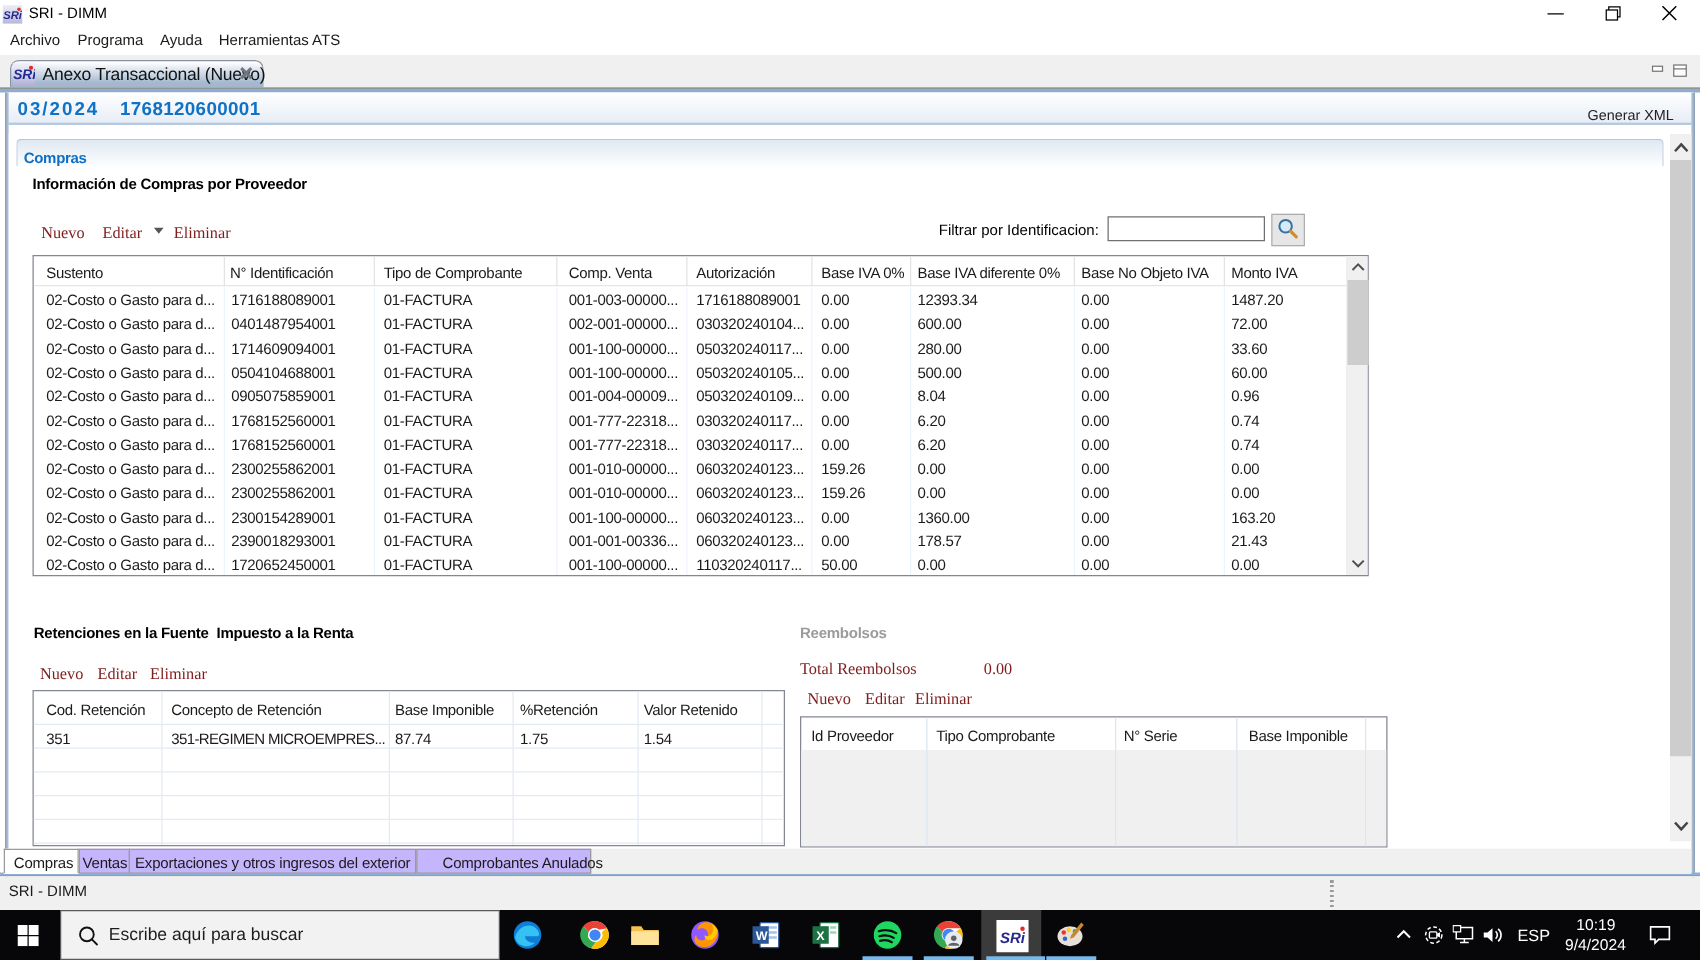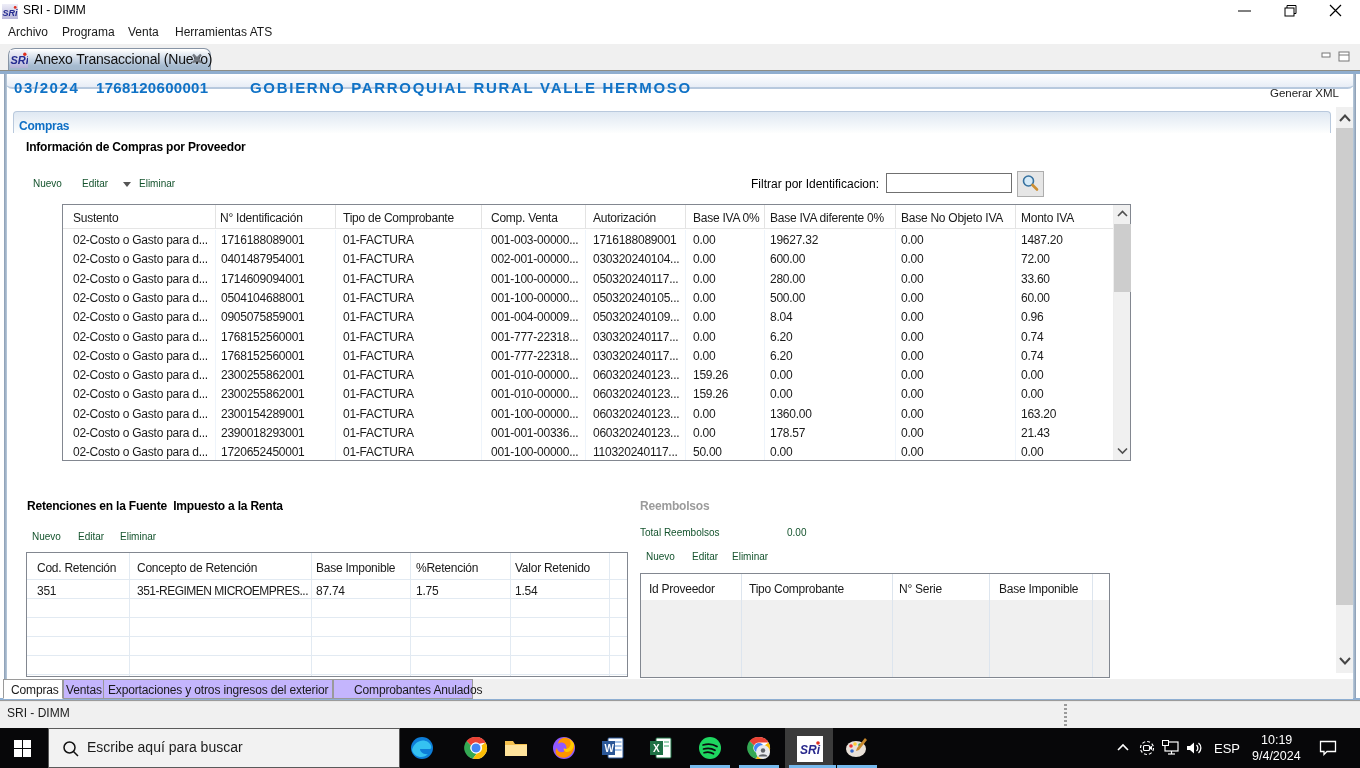"Venta" span { text: Venta -> Ayuda }
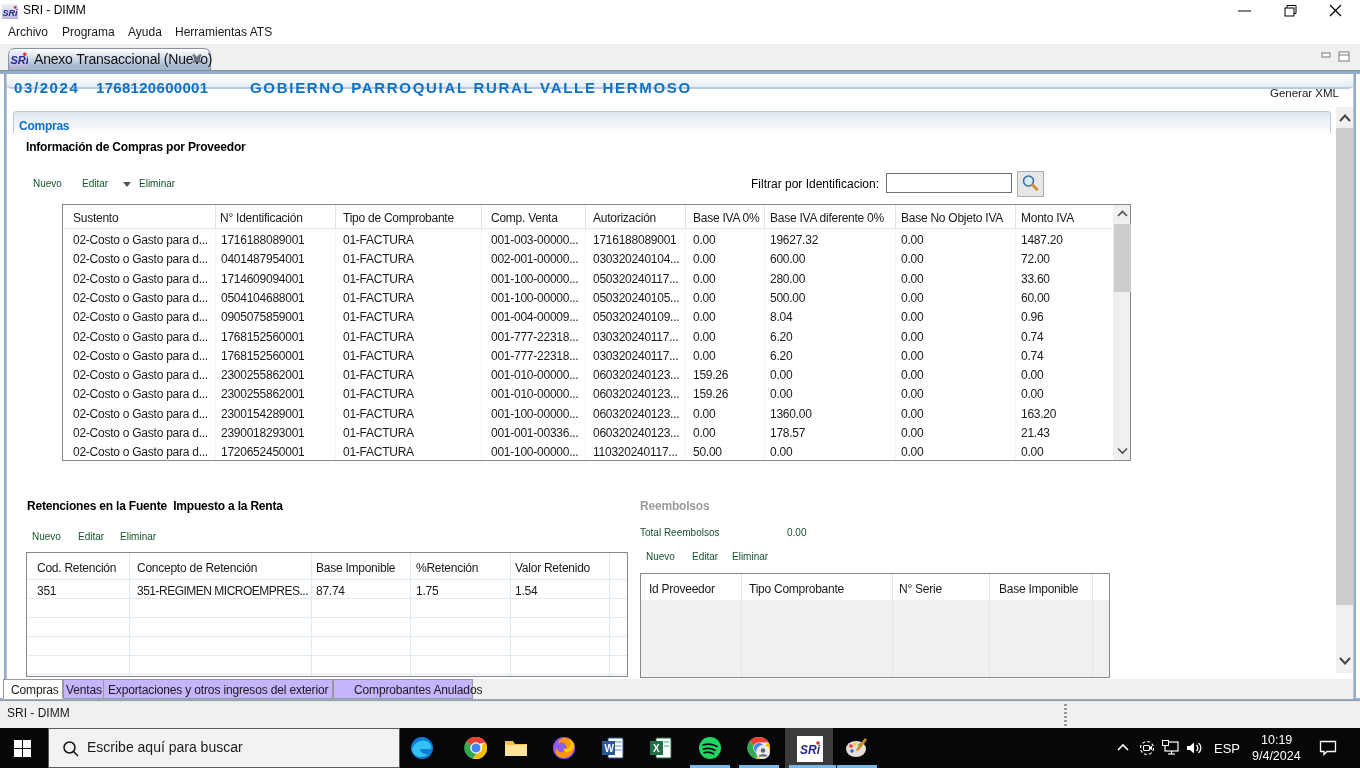"03/2024" #viewhdr { border-radius: 16px -> none; height: 15px -> 26px }
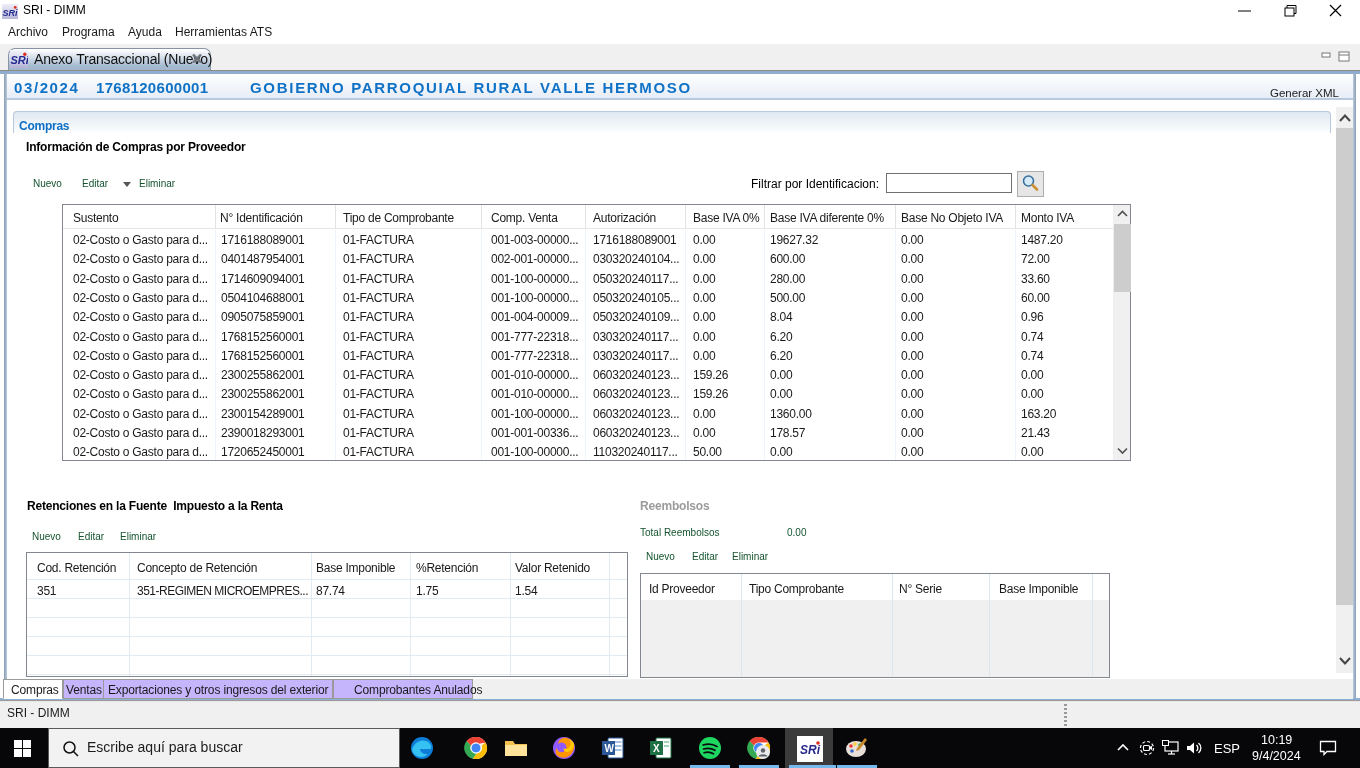"GOBIERNO PARROQUIAL RURAL VALLE HERMOSO" span.blue { html: <span>GOBIERNO PARROQUIAL RURAL VALLE HERMOSO</span> -> none }
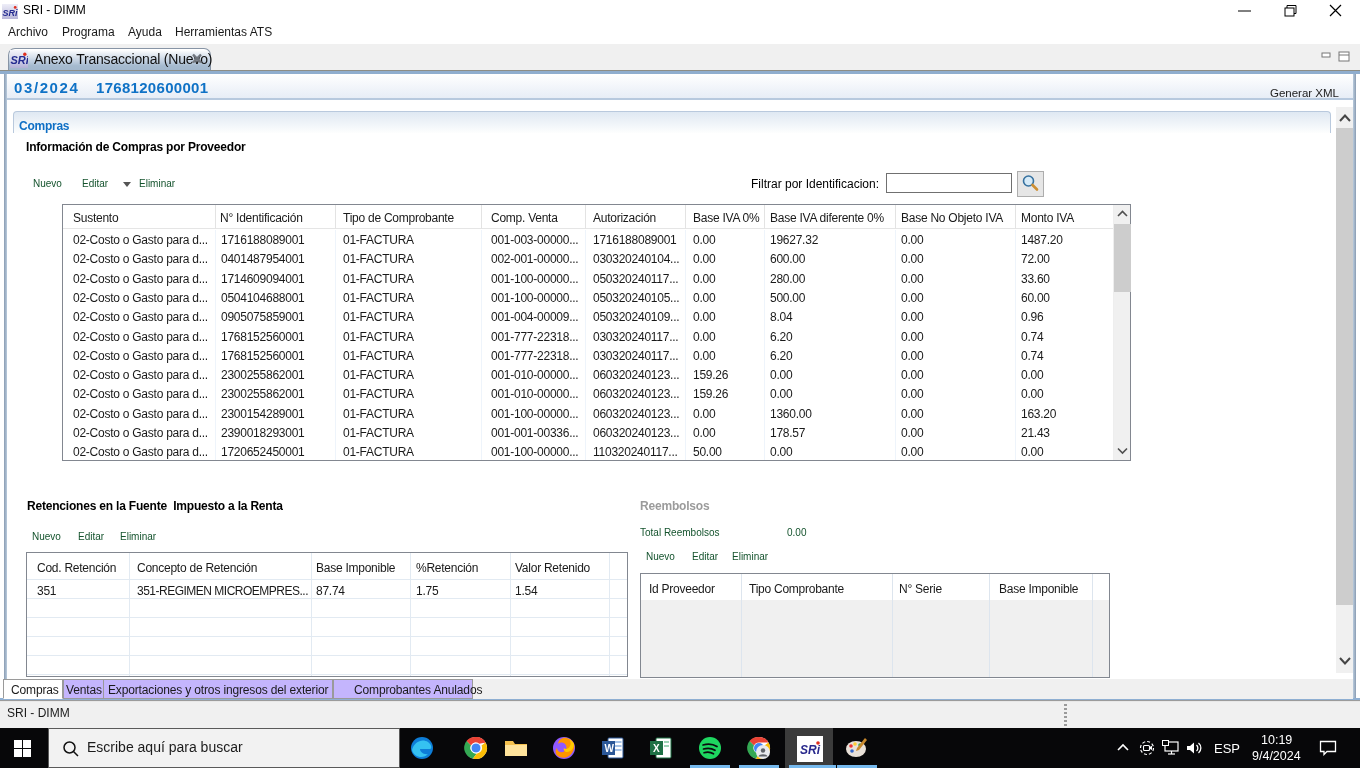"Nuevo" .tbtxt { color: #14532d -> #7f1d1d; font-family: none -> Liberation Serif, serif; font-size: 10px -> 13px }
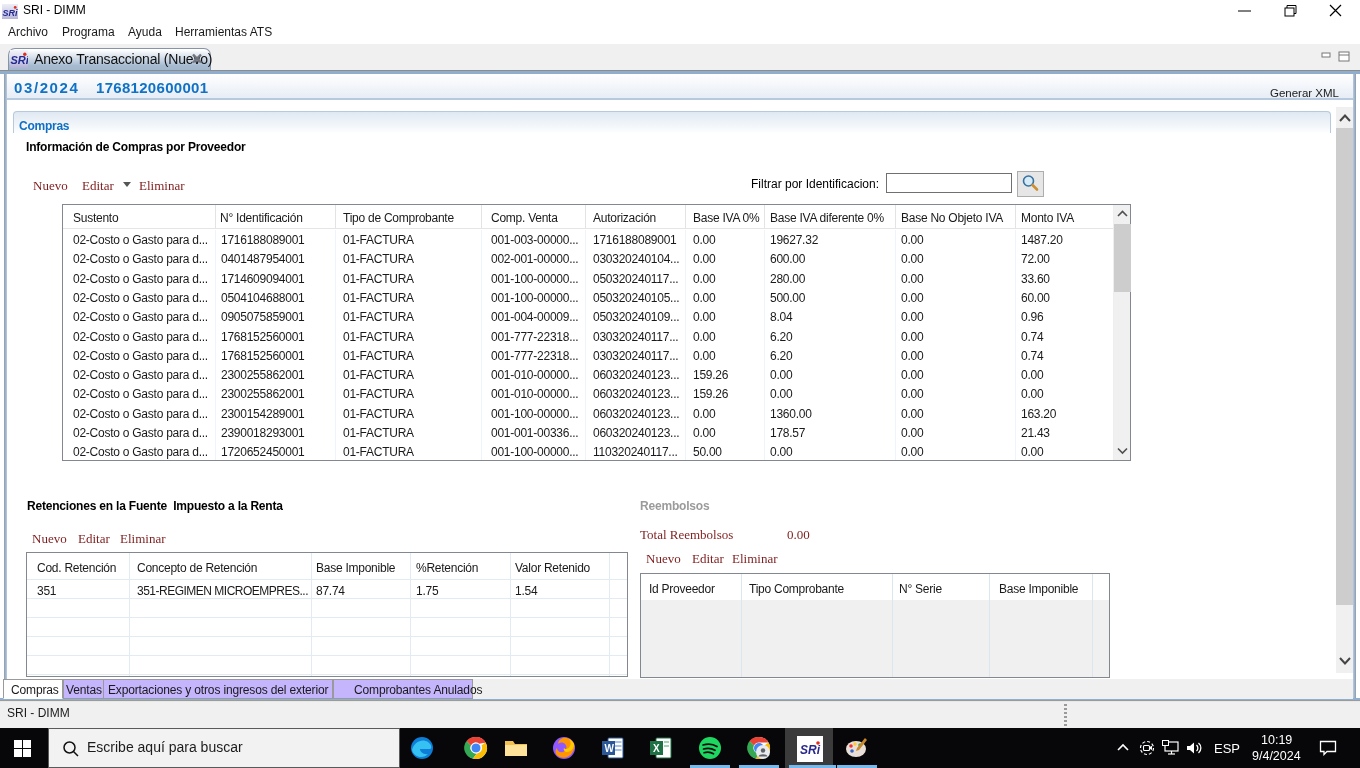"Sustento" #maintable { margin-left: 36px -> none }
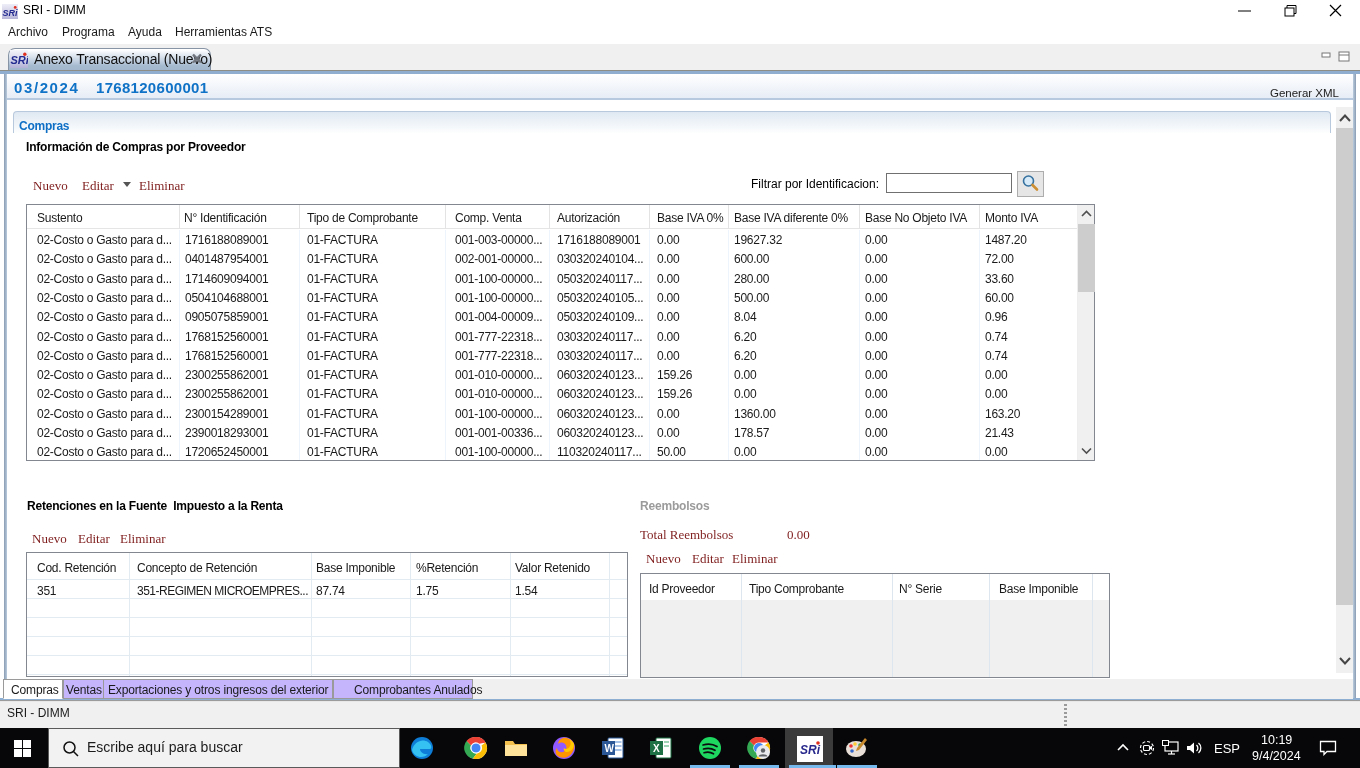"19627.32" div.cell { text: 19627.32 -> 12393.34 }
